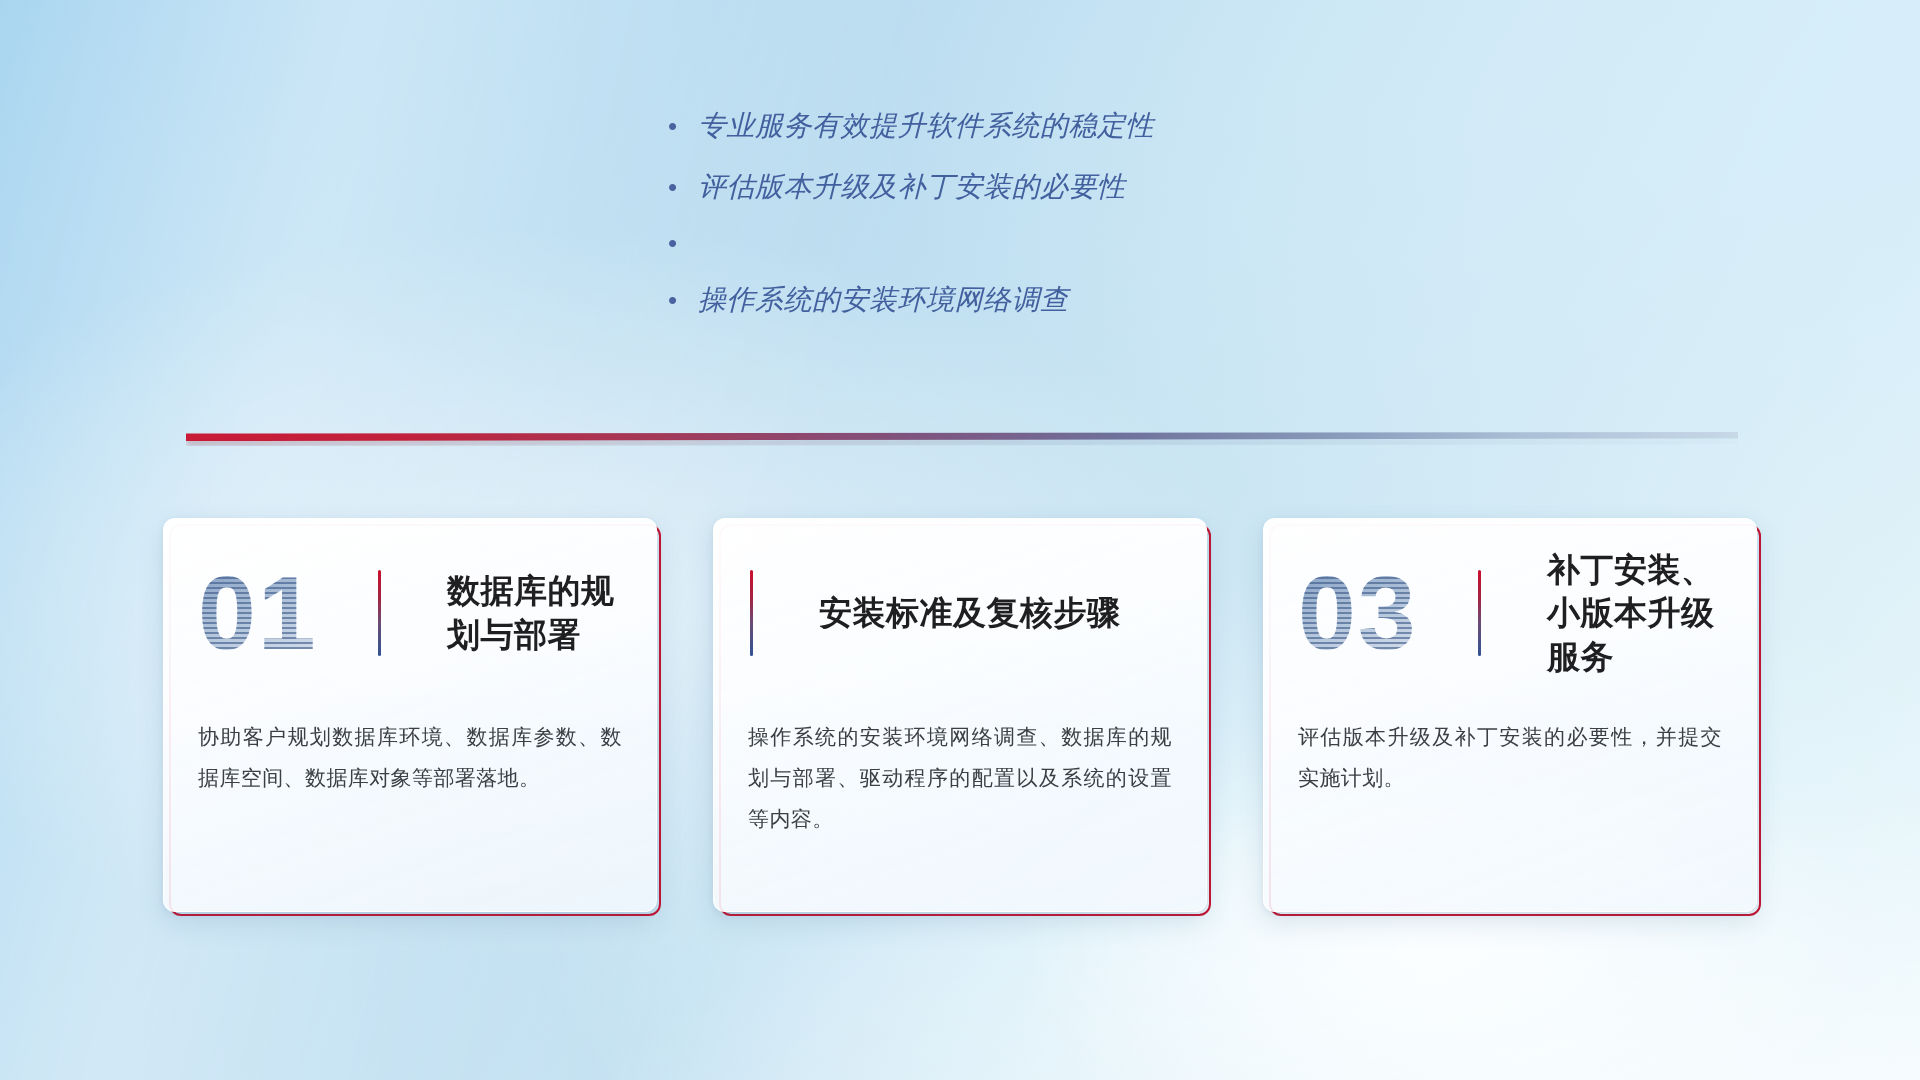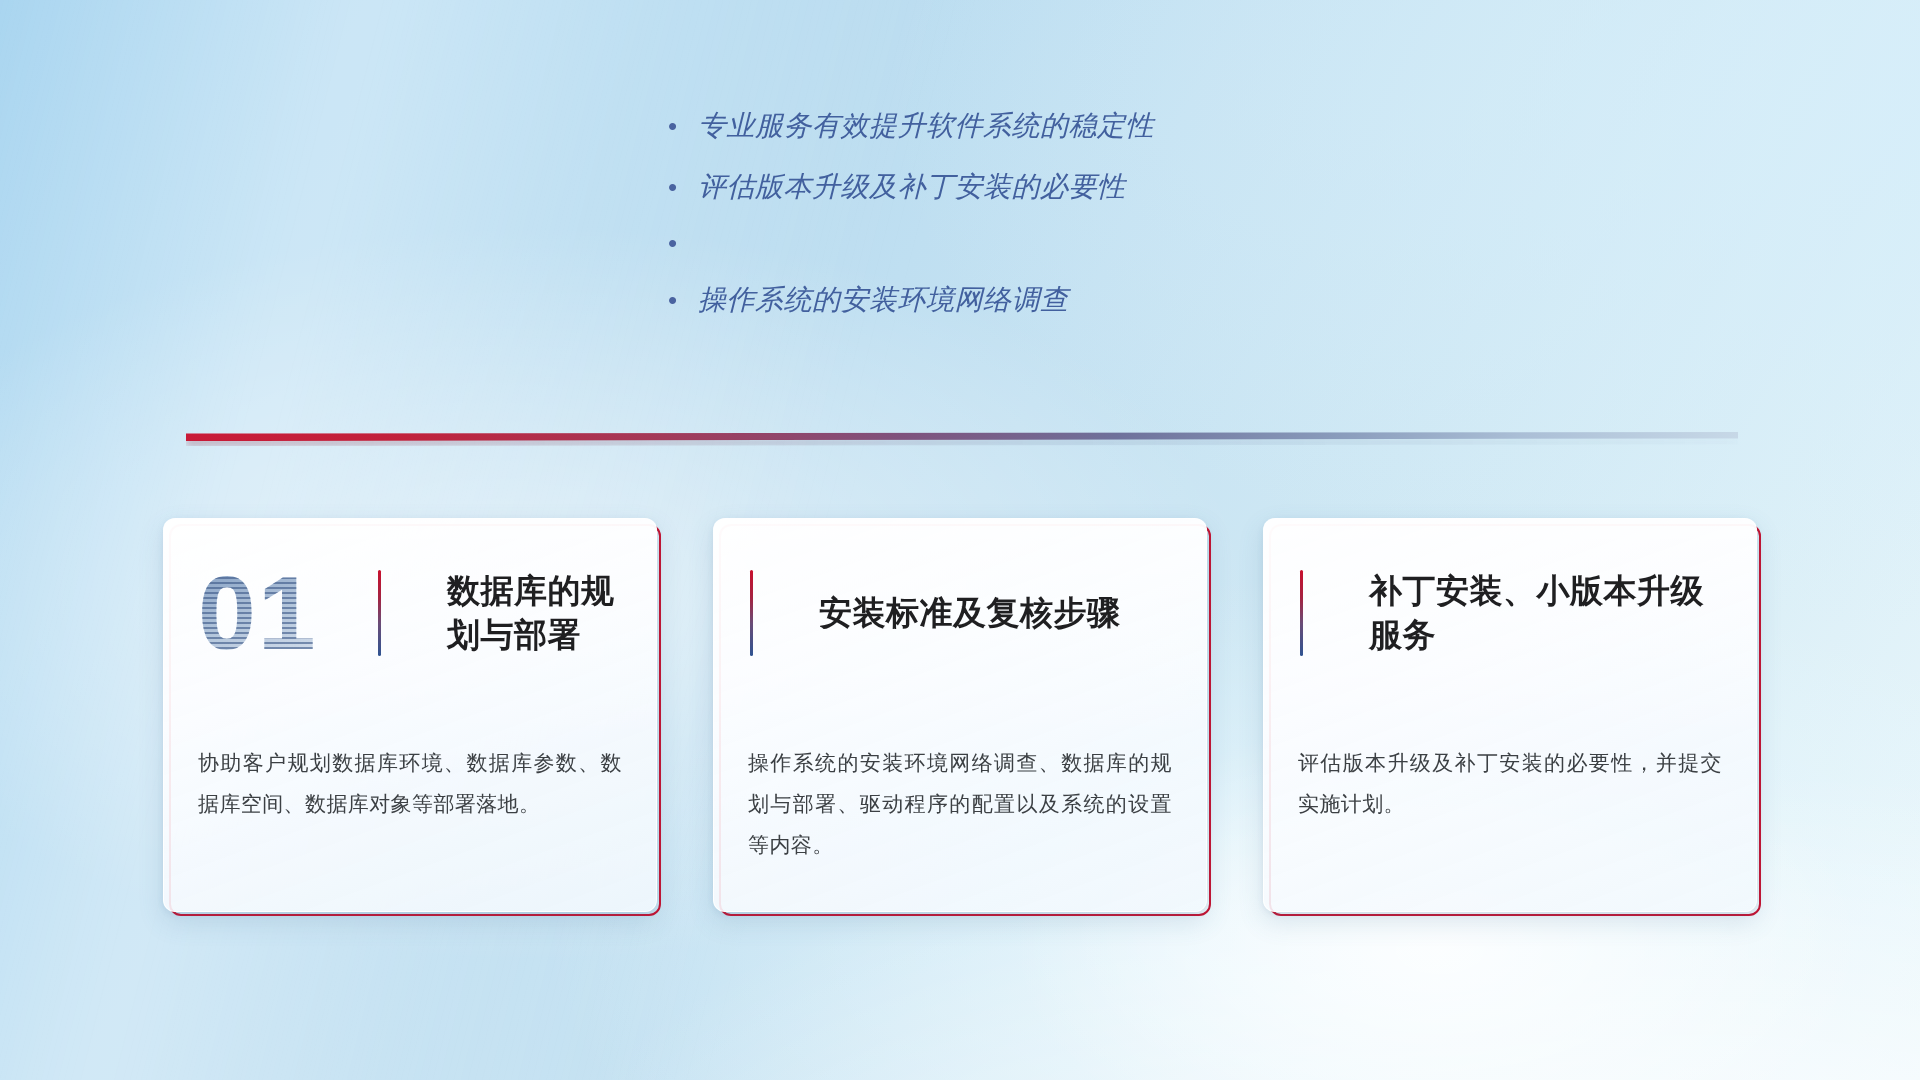"03" div.card-number { html: none -> <div>03</div> }
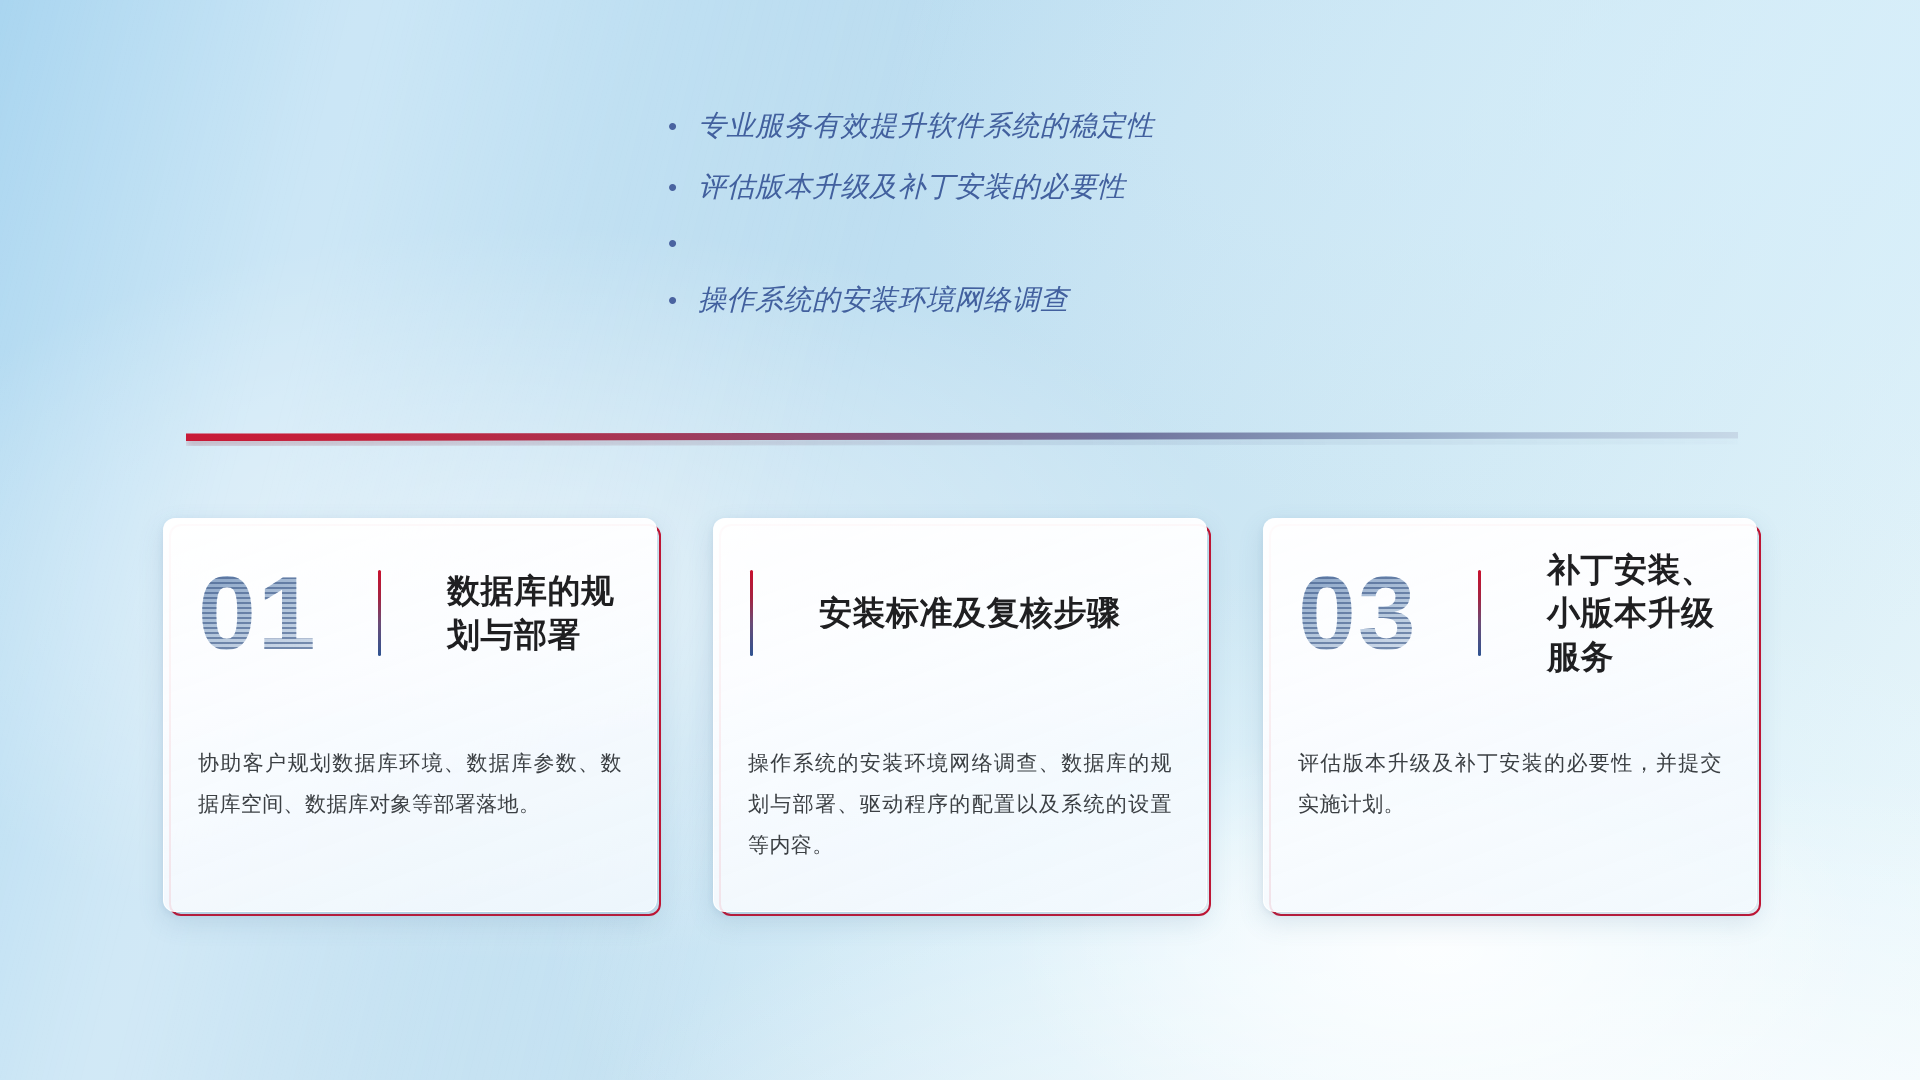"协助客户规划数据库环境、数据库参数、数据库空间、数据库对象等部署落地。" .card-body { margin-top: 72px -> 46px }
